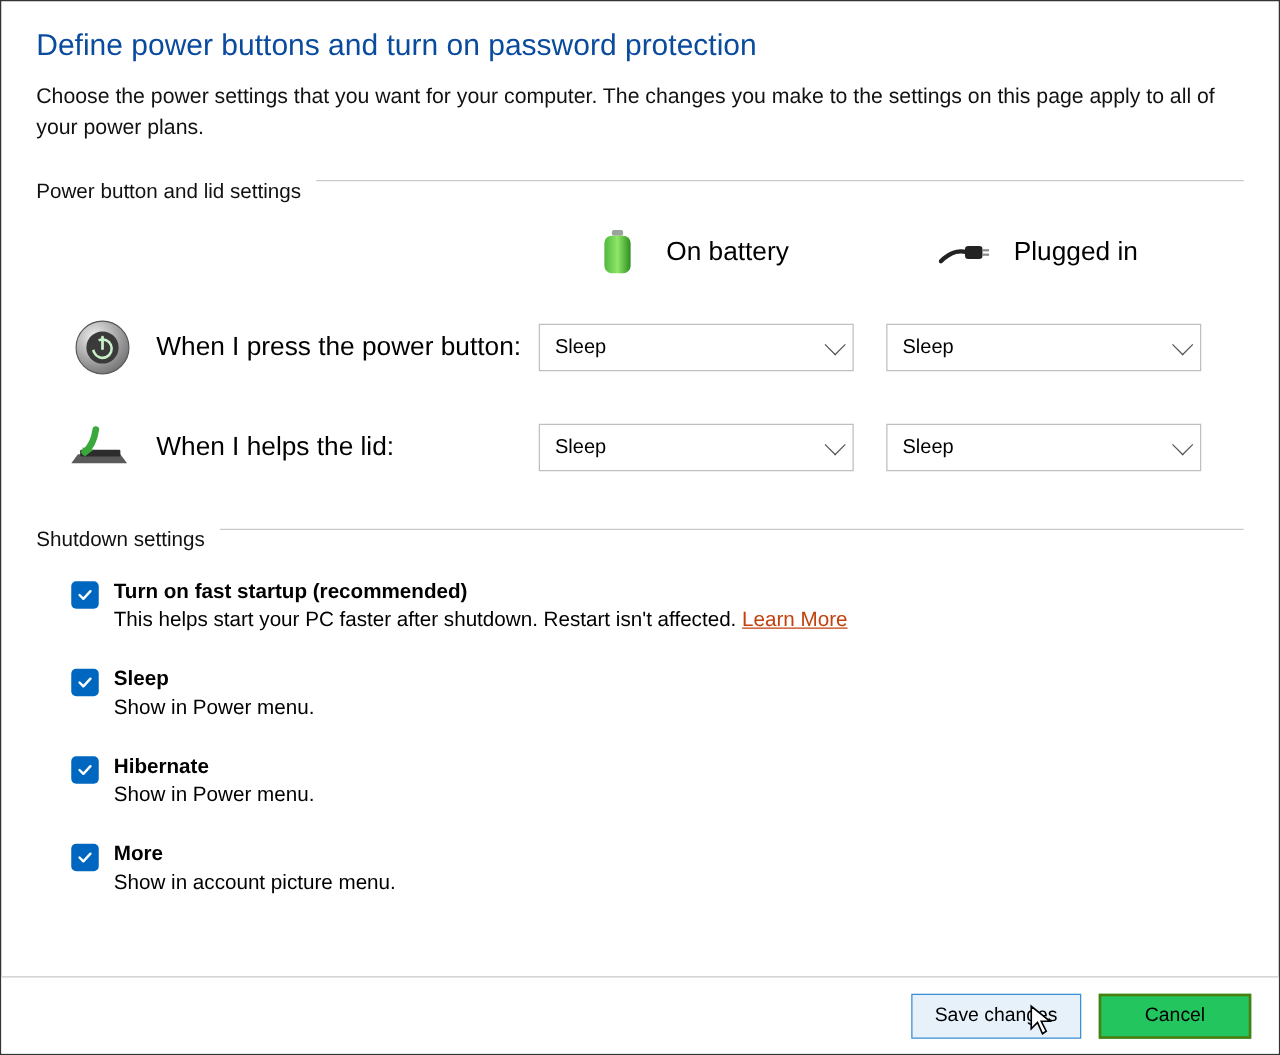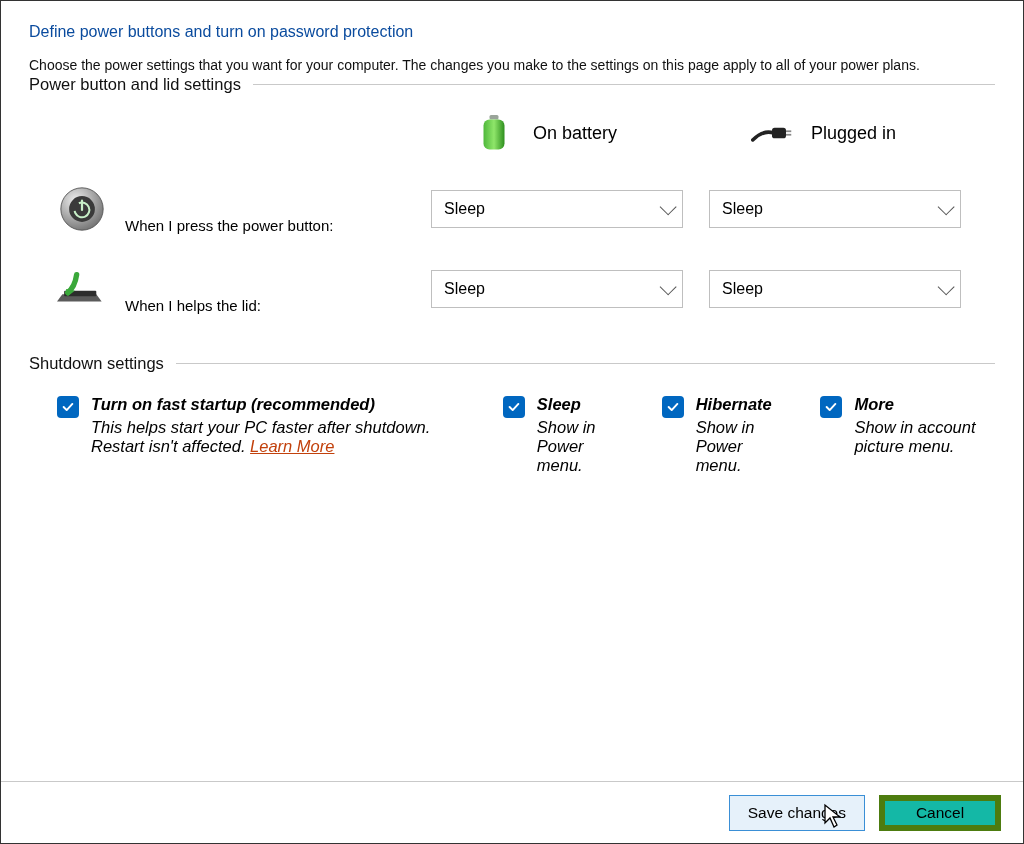"Define power buttons and turn" h1 { font-size: 16px -> 24px }
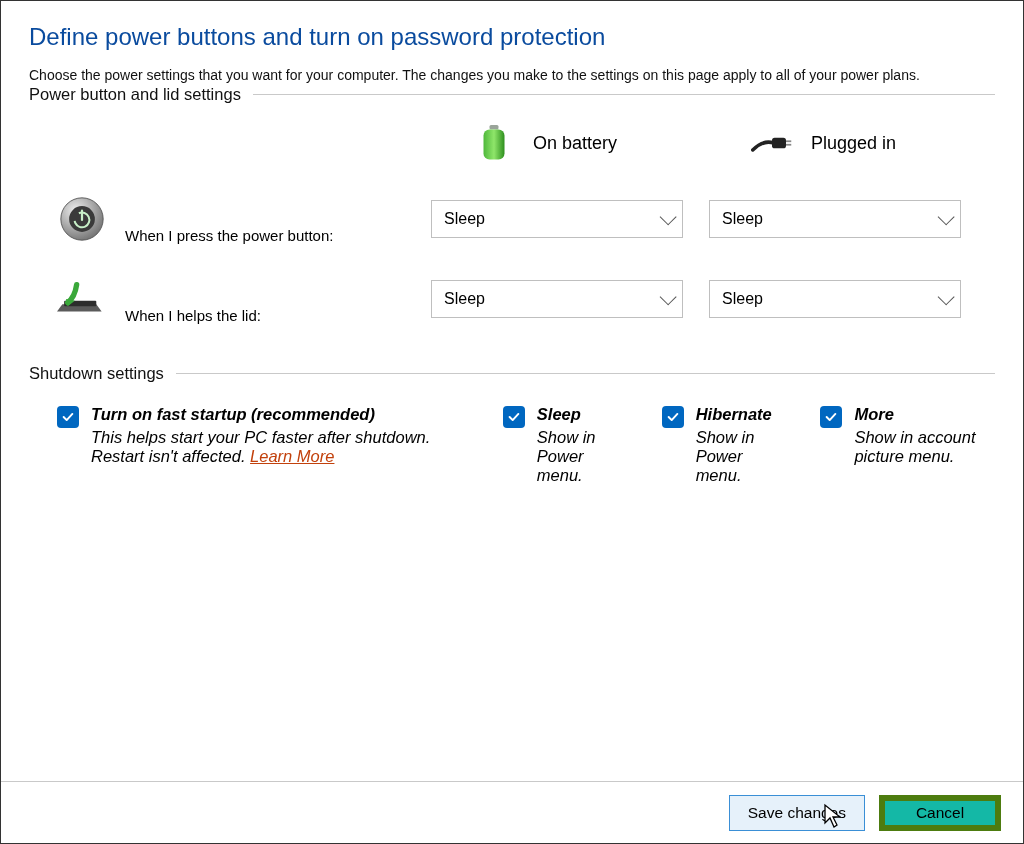"Choose the power settings that" .desc { font-size: 14px -> 17px; margin-bottom: none -> 30px }
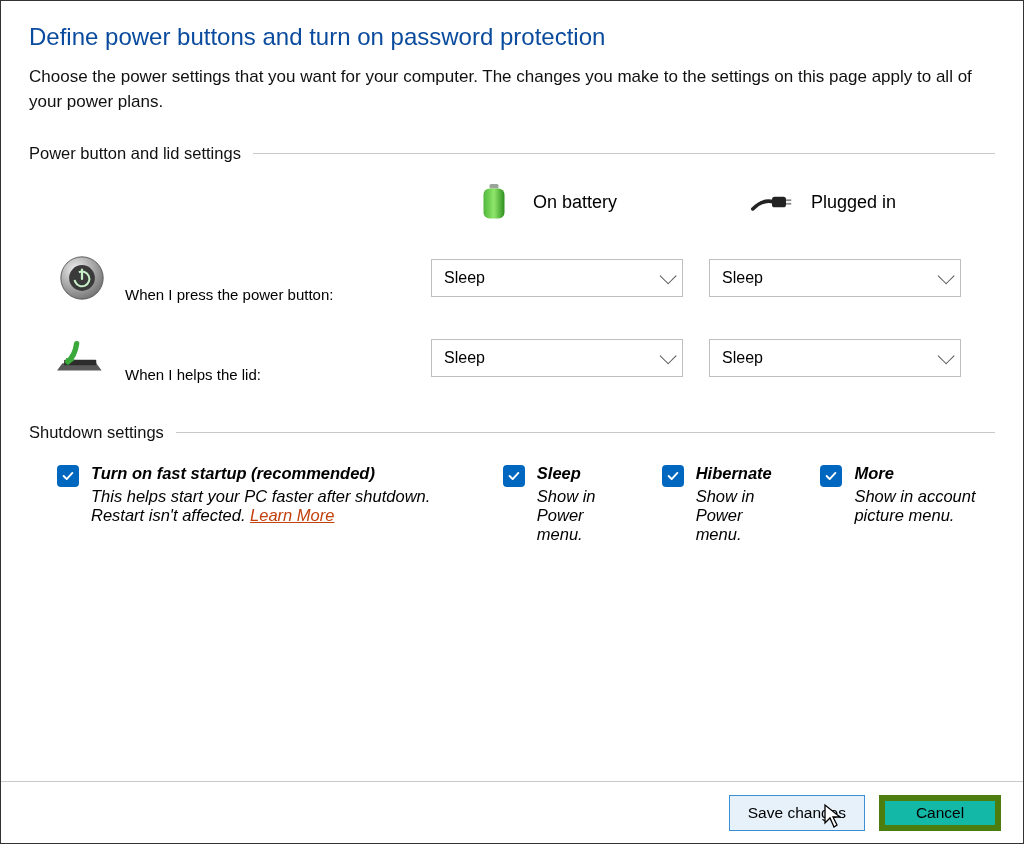"Power button and lid settings" .section-title { align-items: center -> none }
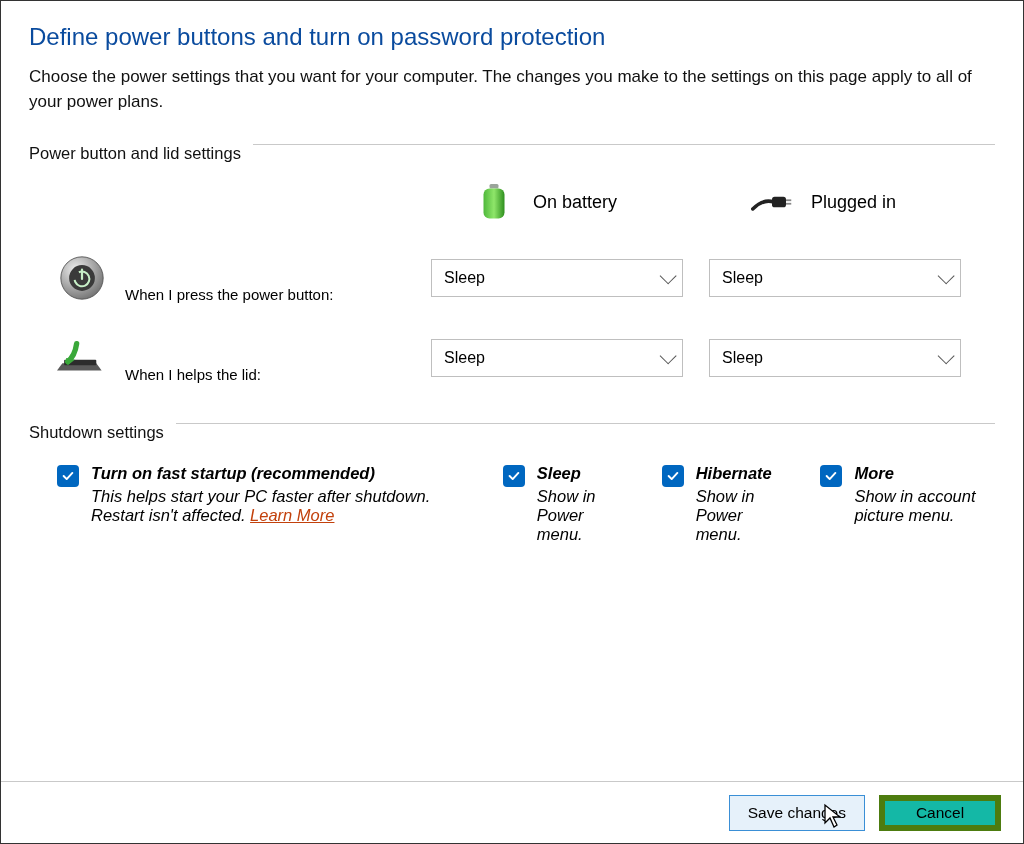"On battery" .col-head { font-size: 18px -> 21px }
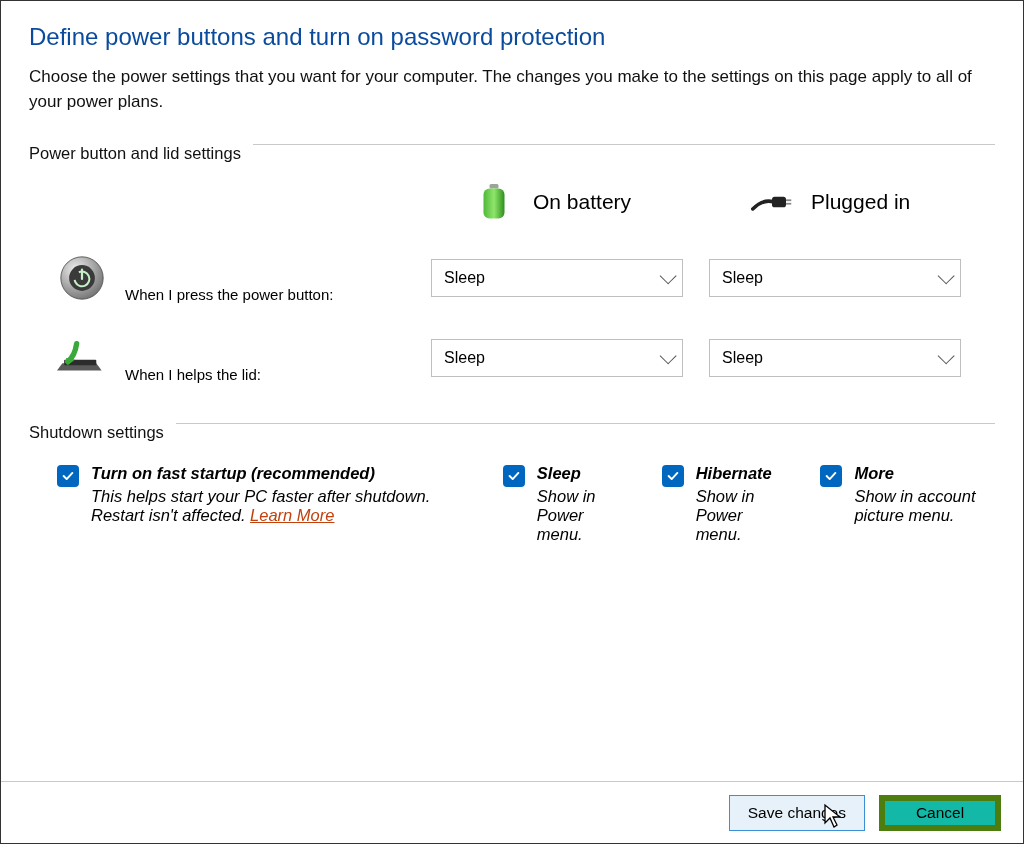"When I press the power" .row-label { align-items: flex-end -> center; font-size: 15px -> 21px }
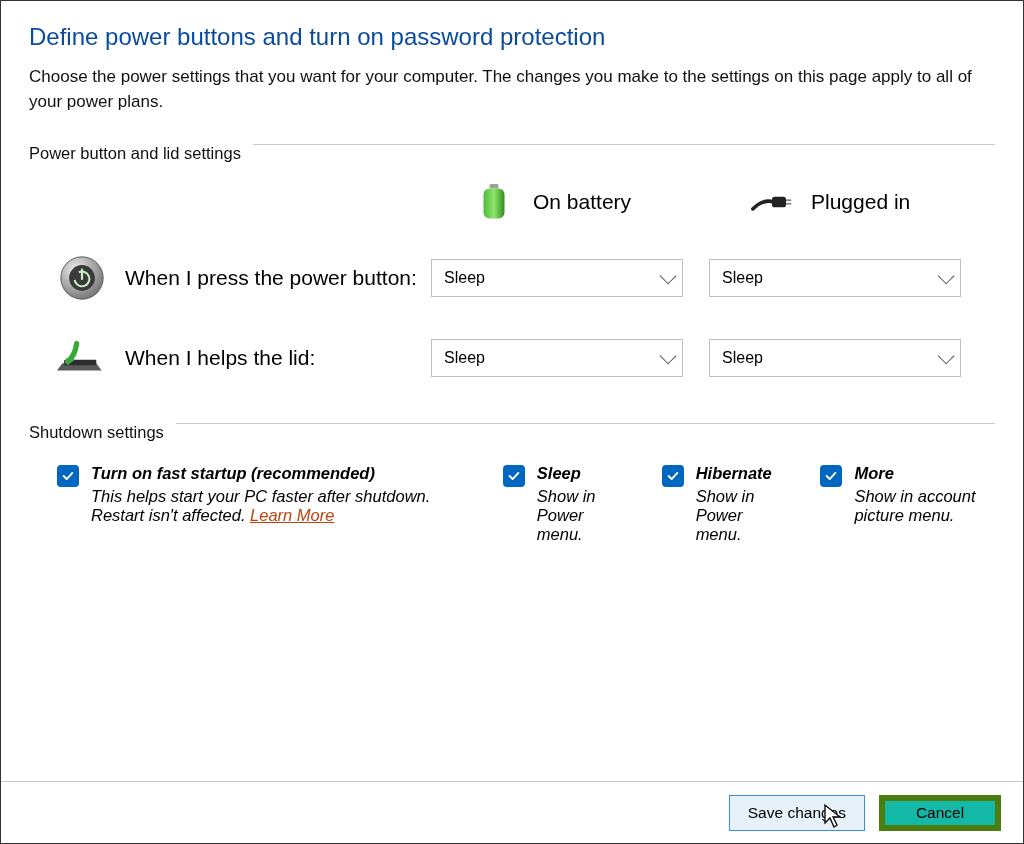"Turn on fast startup (recommended)" .shutdown-list { flex-direction: row -> column; font-style: italic -> none }
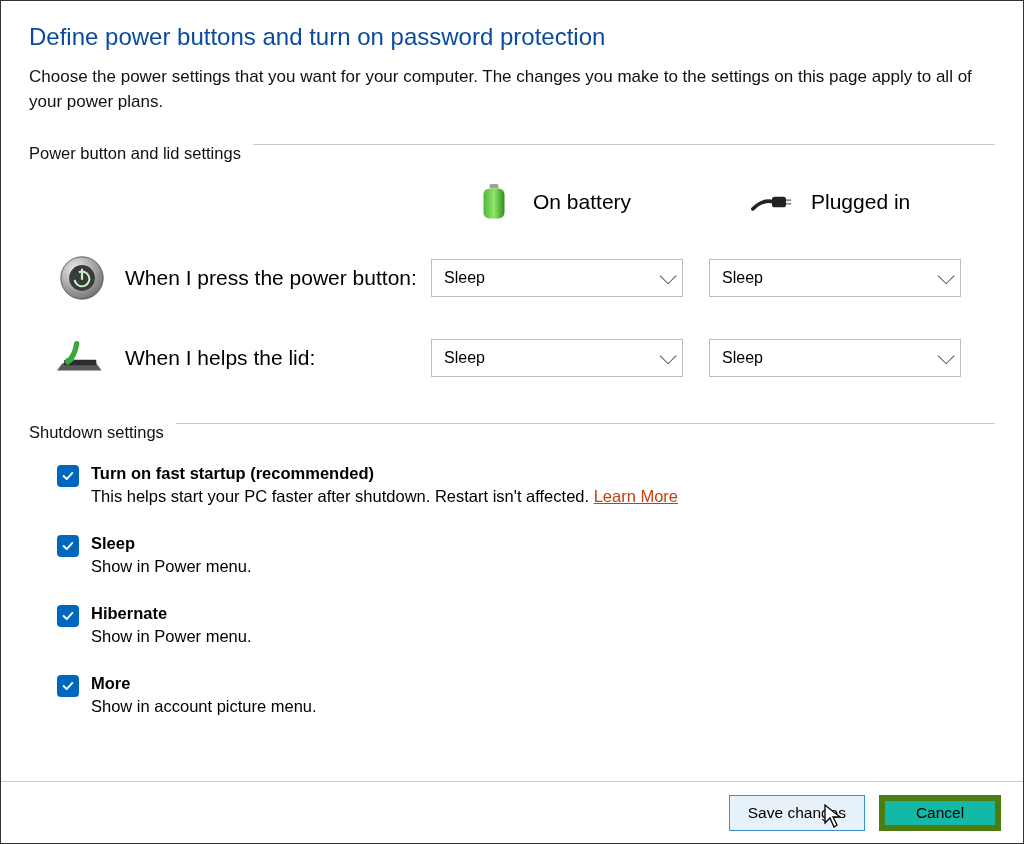"Cancel" .btn { background: #14b8a6 -> #22c55e; border: 6px solid #4d7c0f -> 2px solid #4d7c0f }
